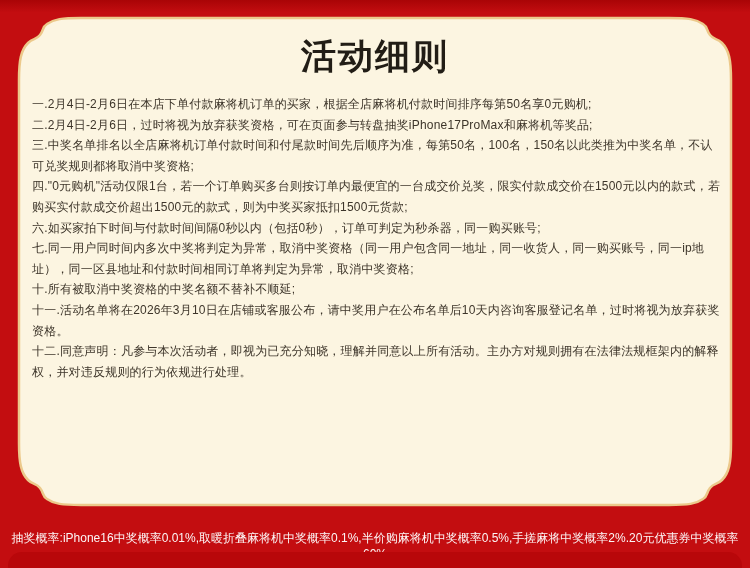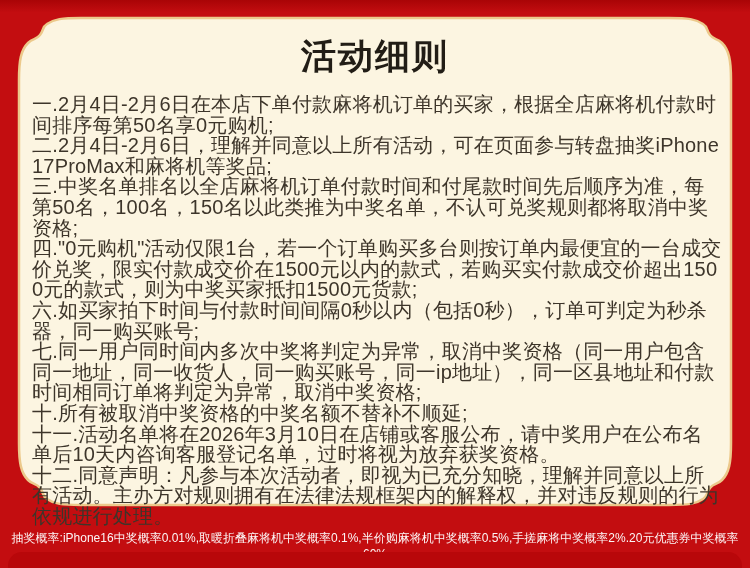"一.2月4日-2月6日在本店下单付款麻将机订单的买家，根据全店麻将机付款时间排序" .rules-list { font-size: 20px -> 12px }
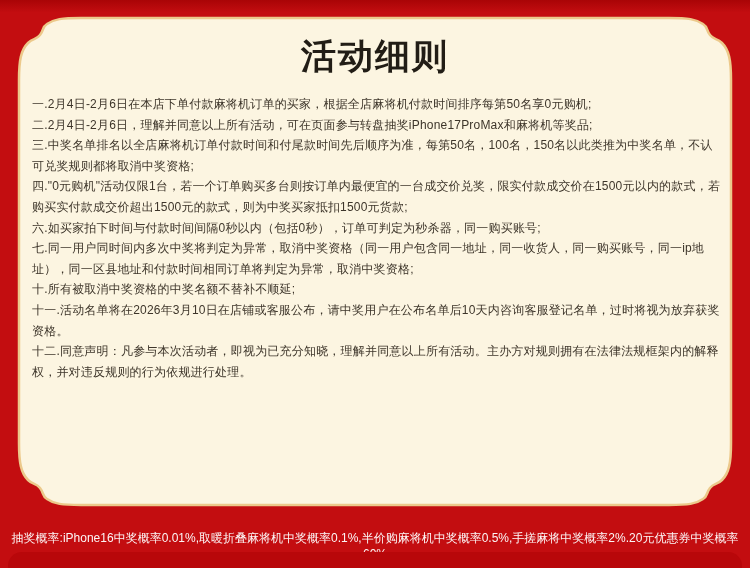"二.2月4日-2月6日，理解并同意以上所有活动，可在页面参与转盘抽奖iPhone" p { text: 理解并同意以上所有活动 -> 过时将视为放弃获奖资格 }
